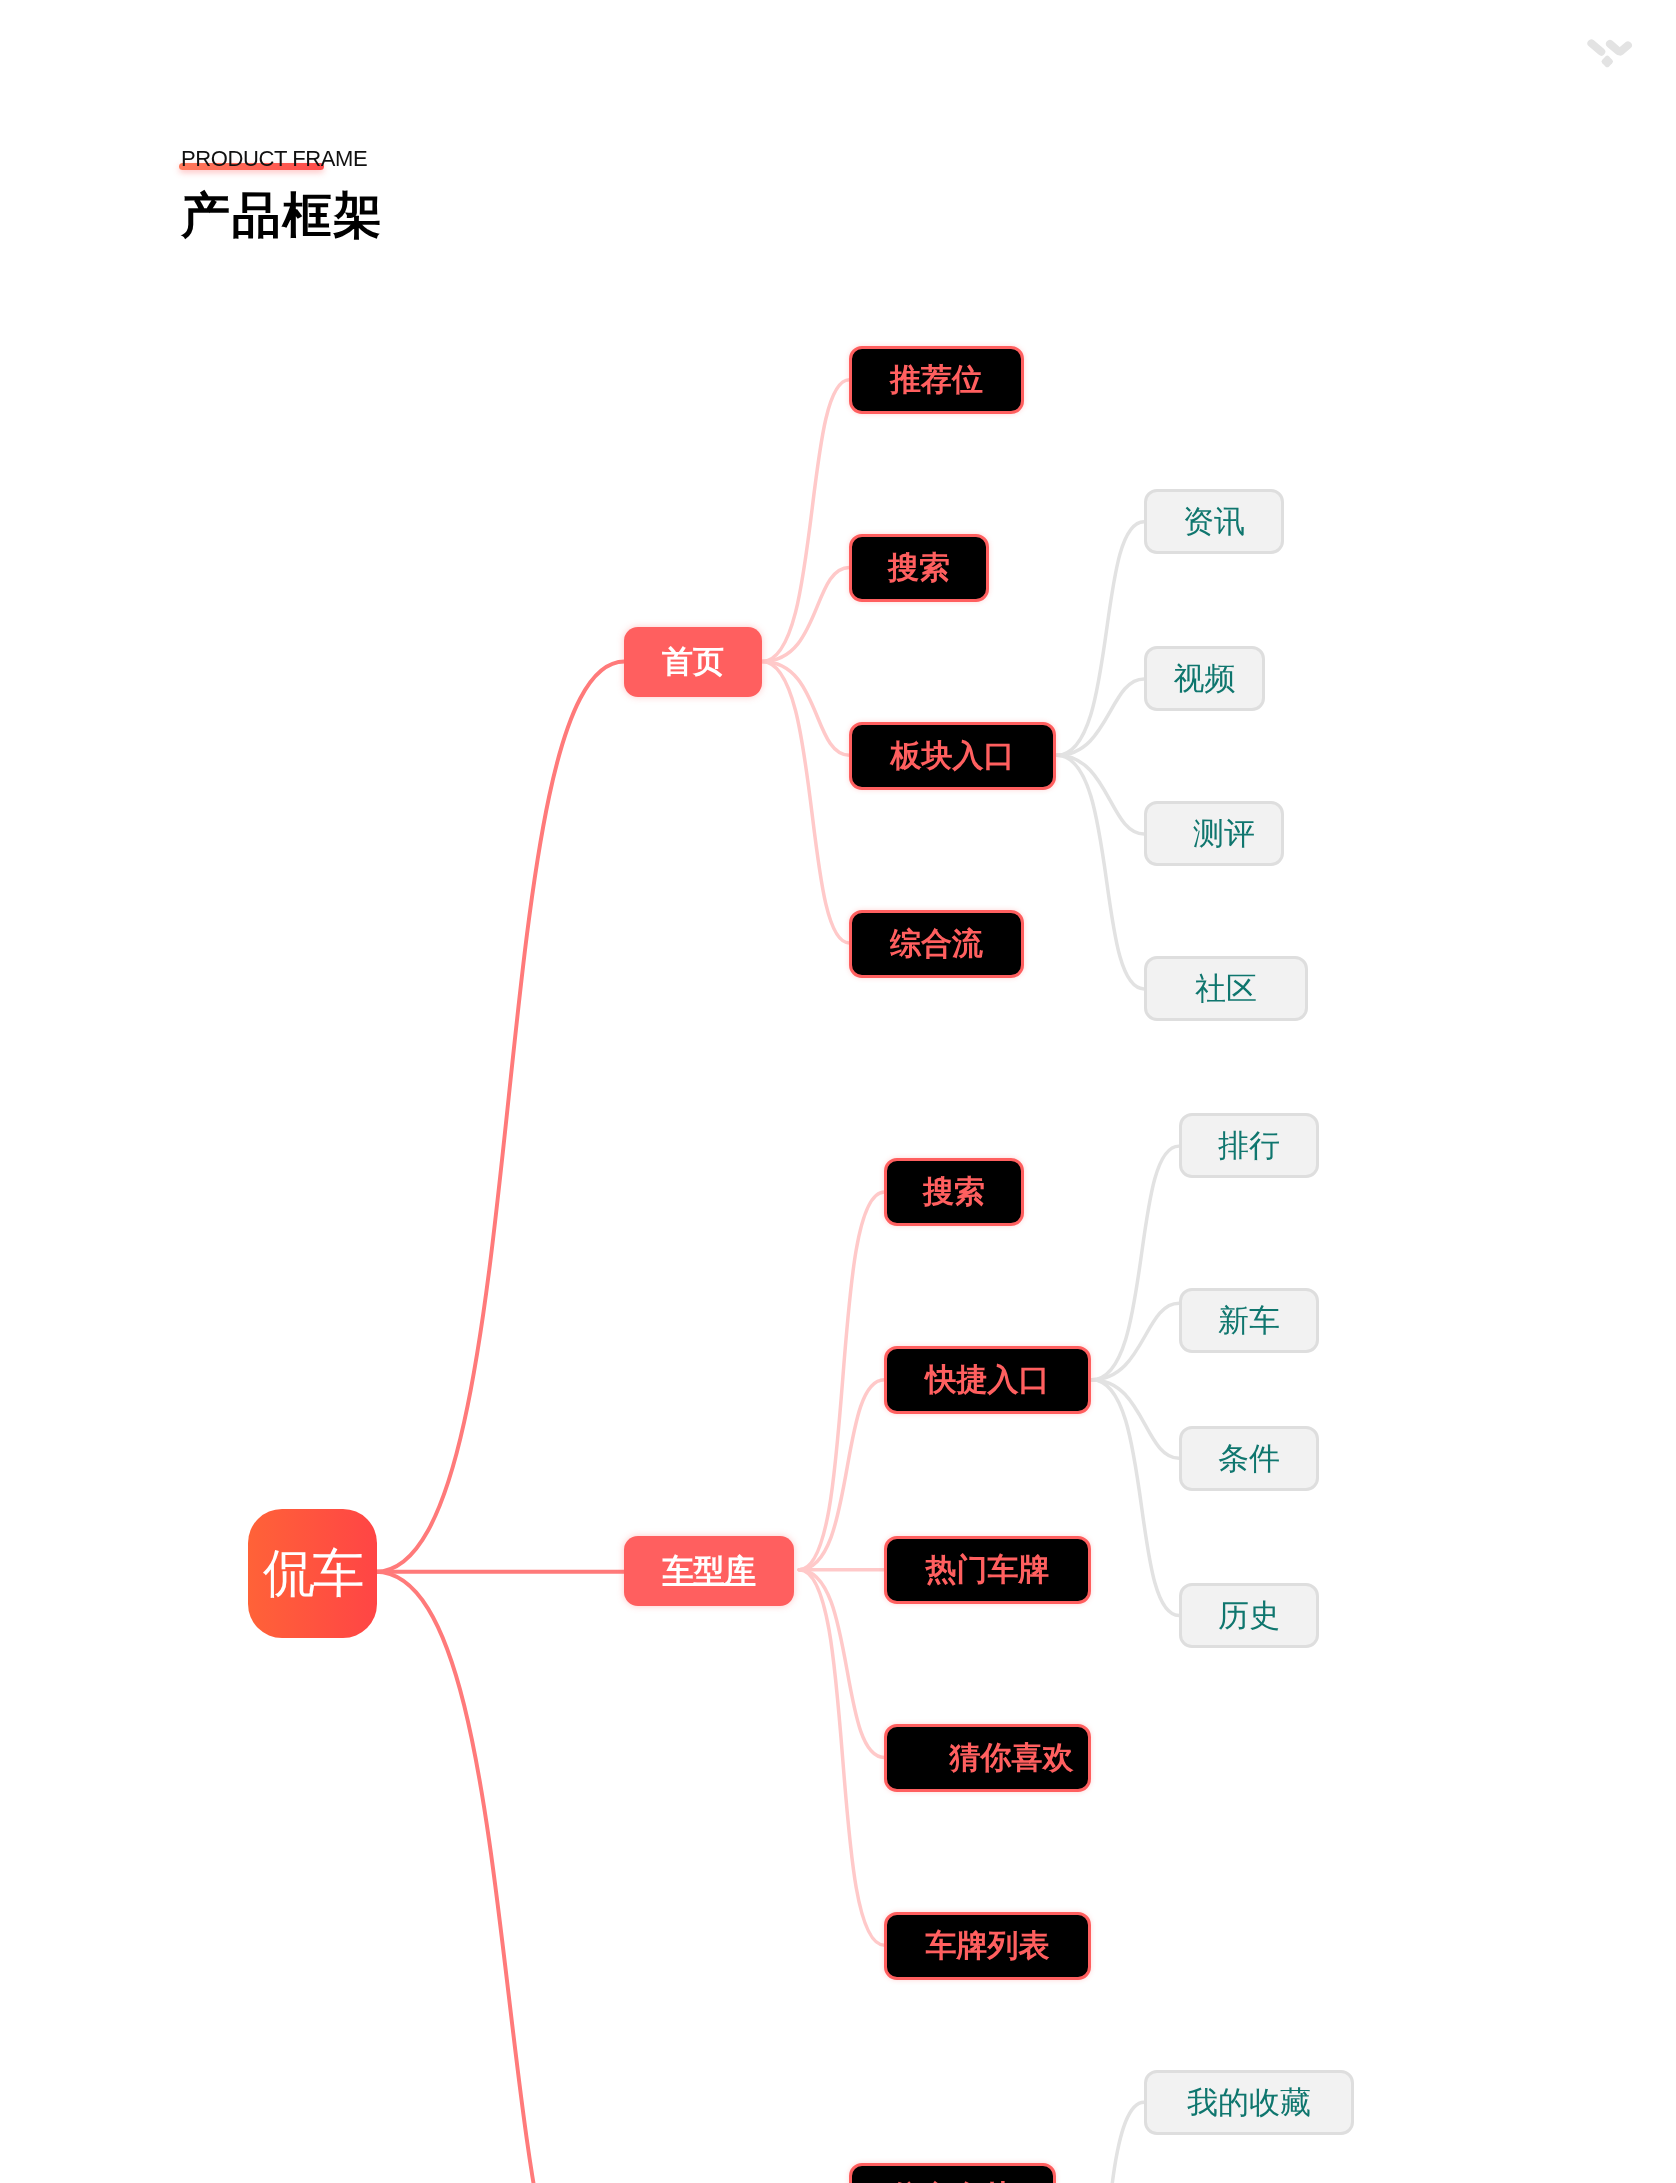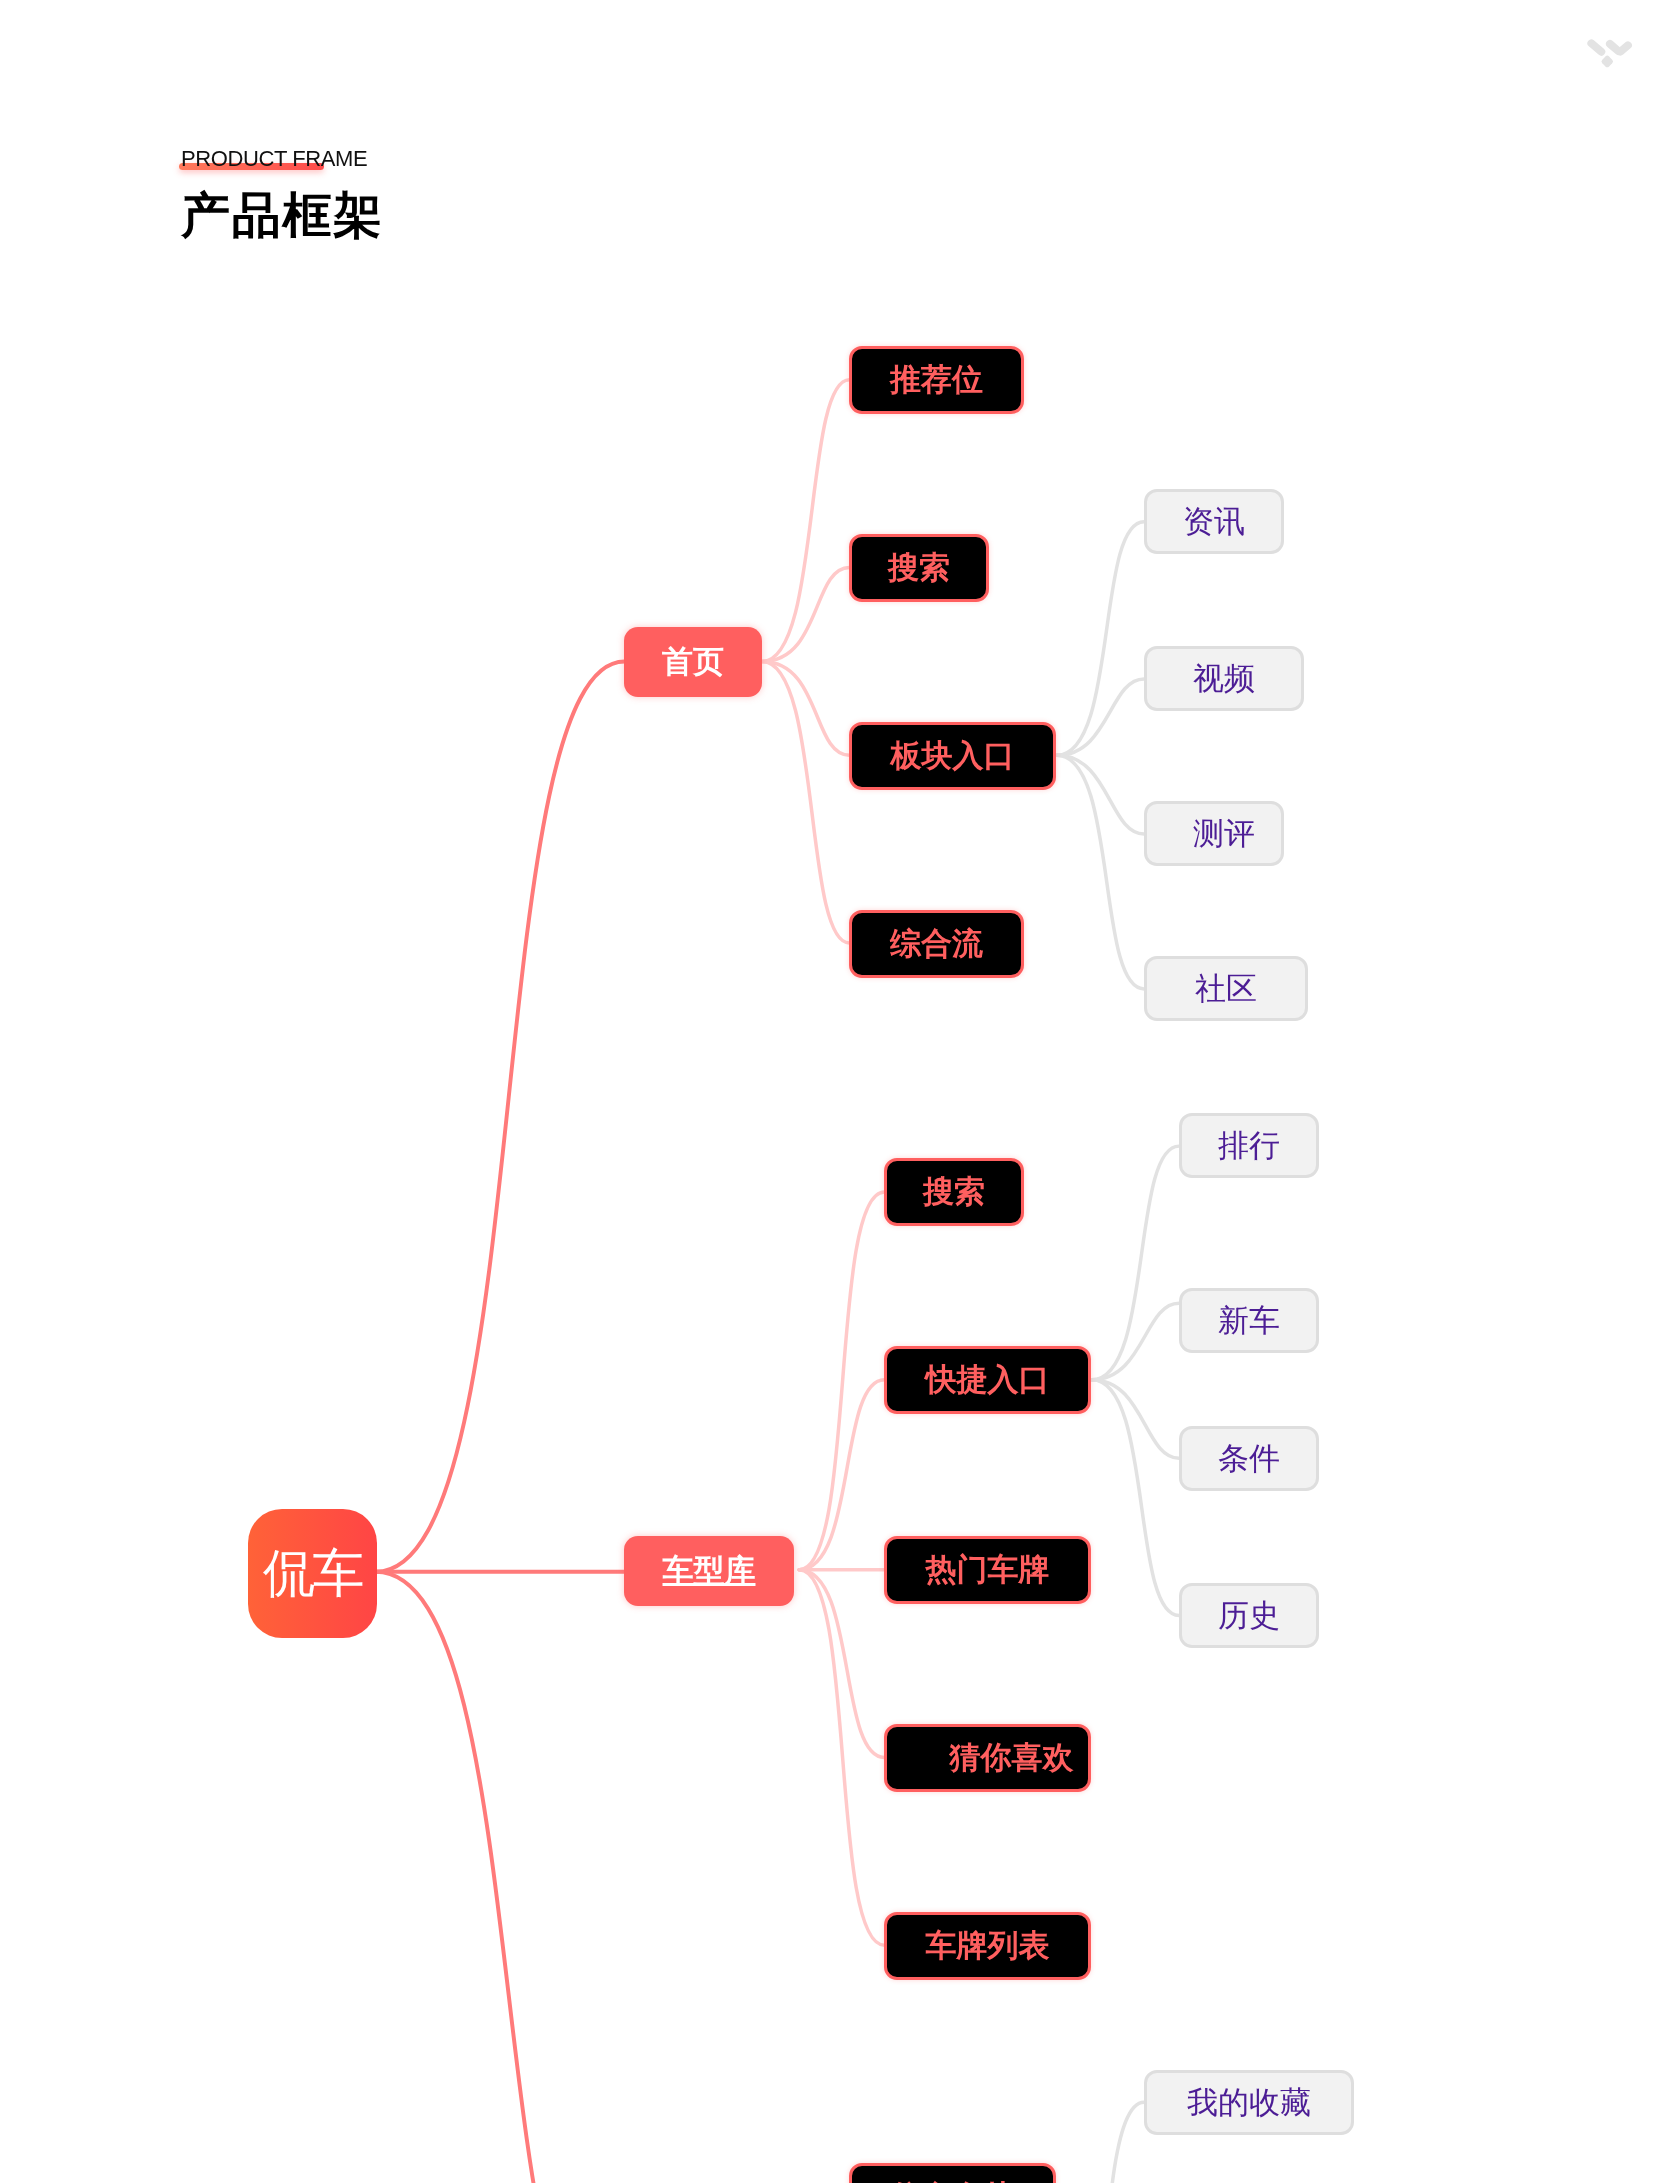"资讯" .l3 { color: #4c1d95 -> #0f766e }
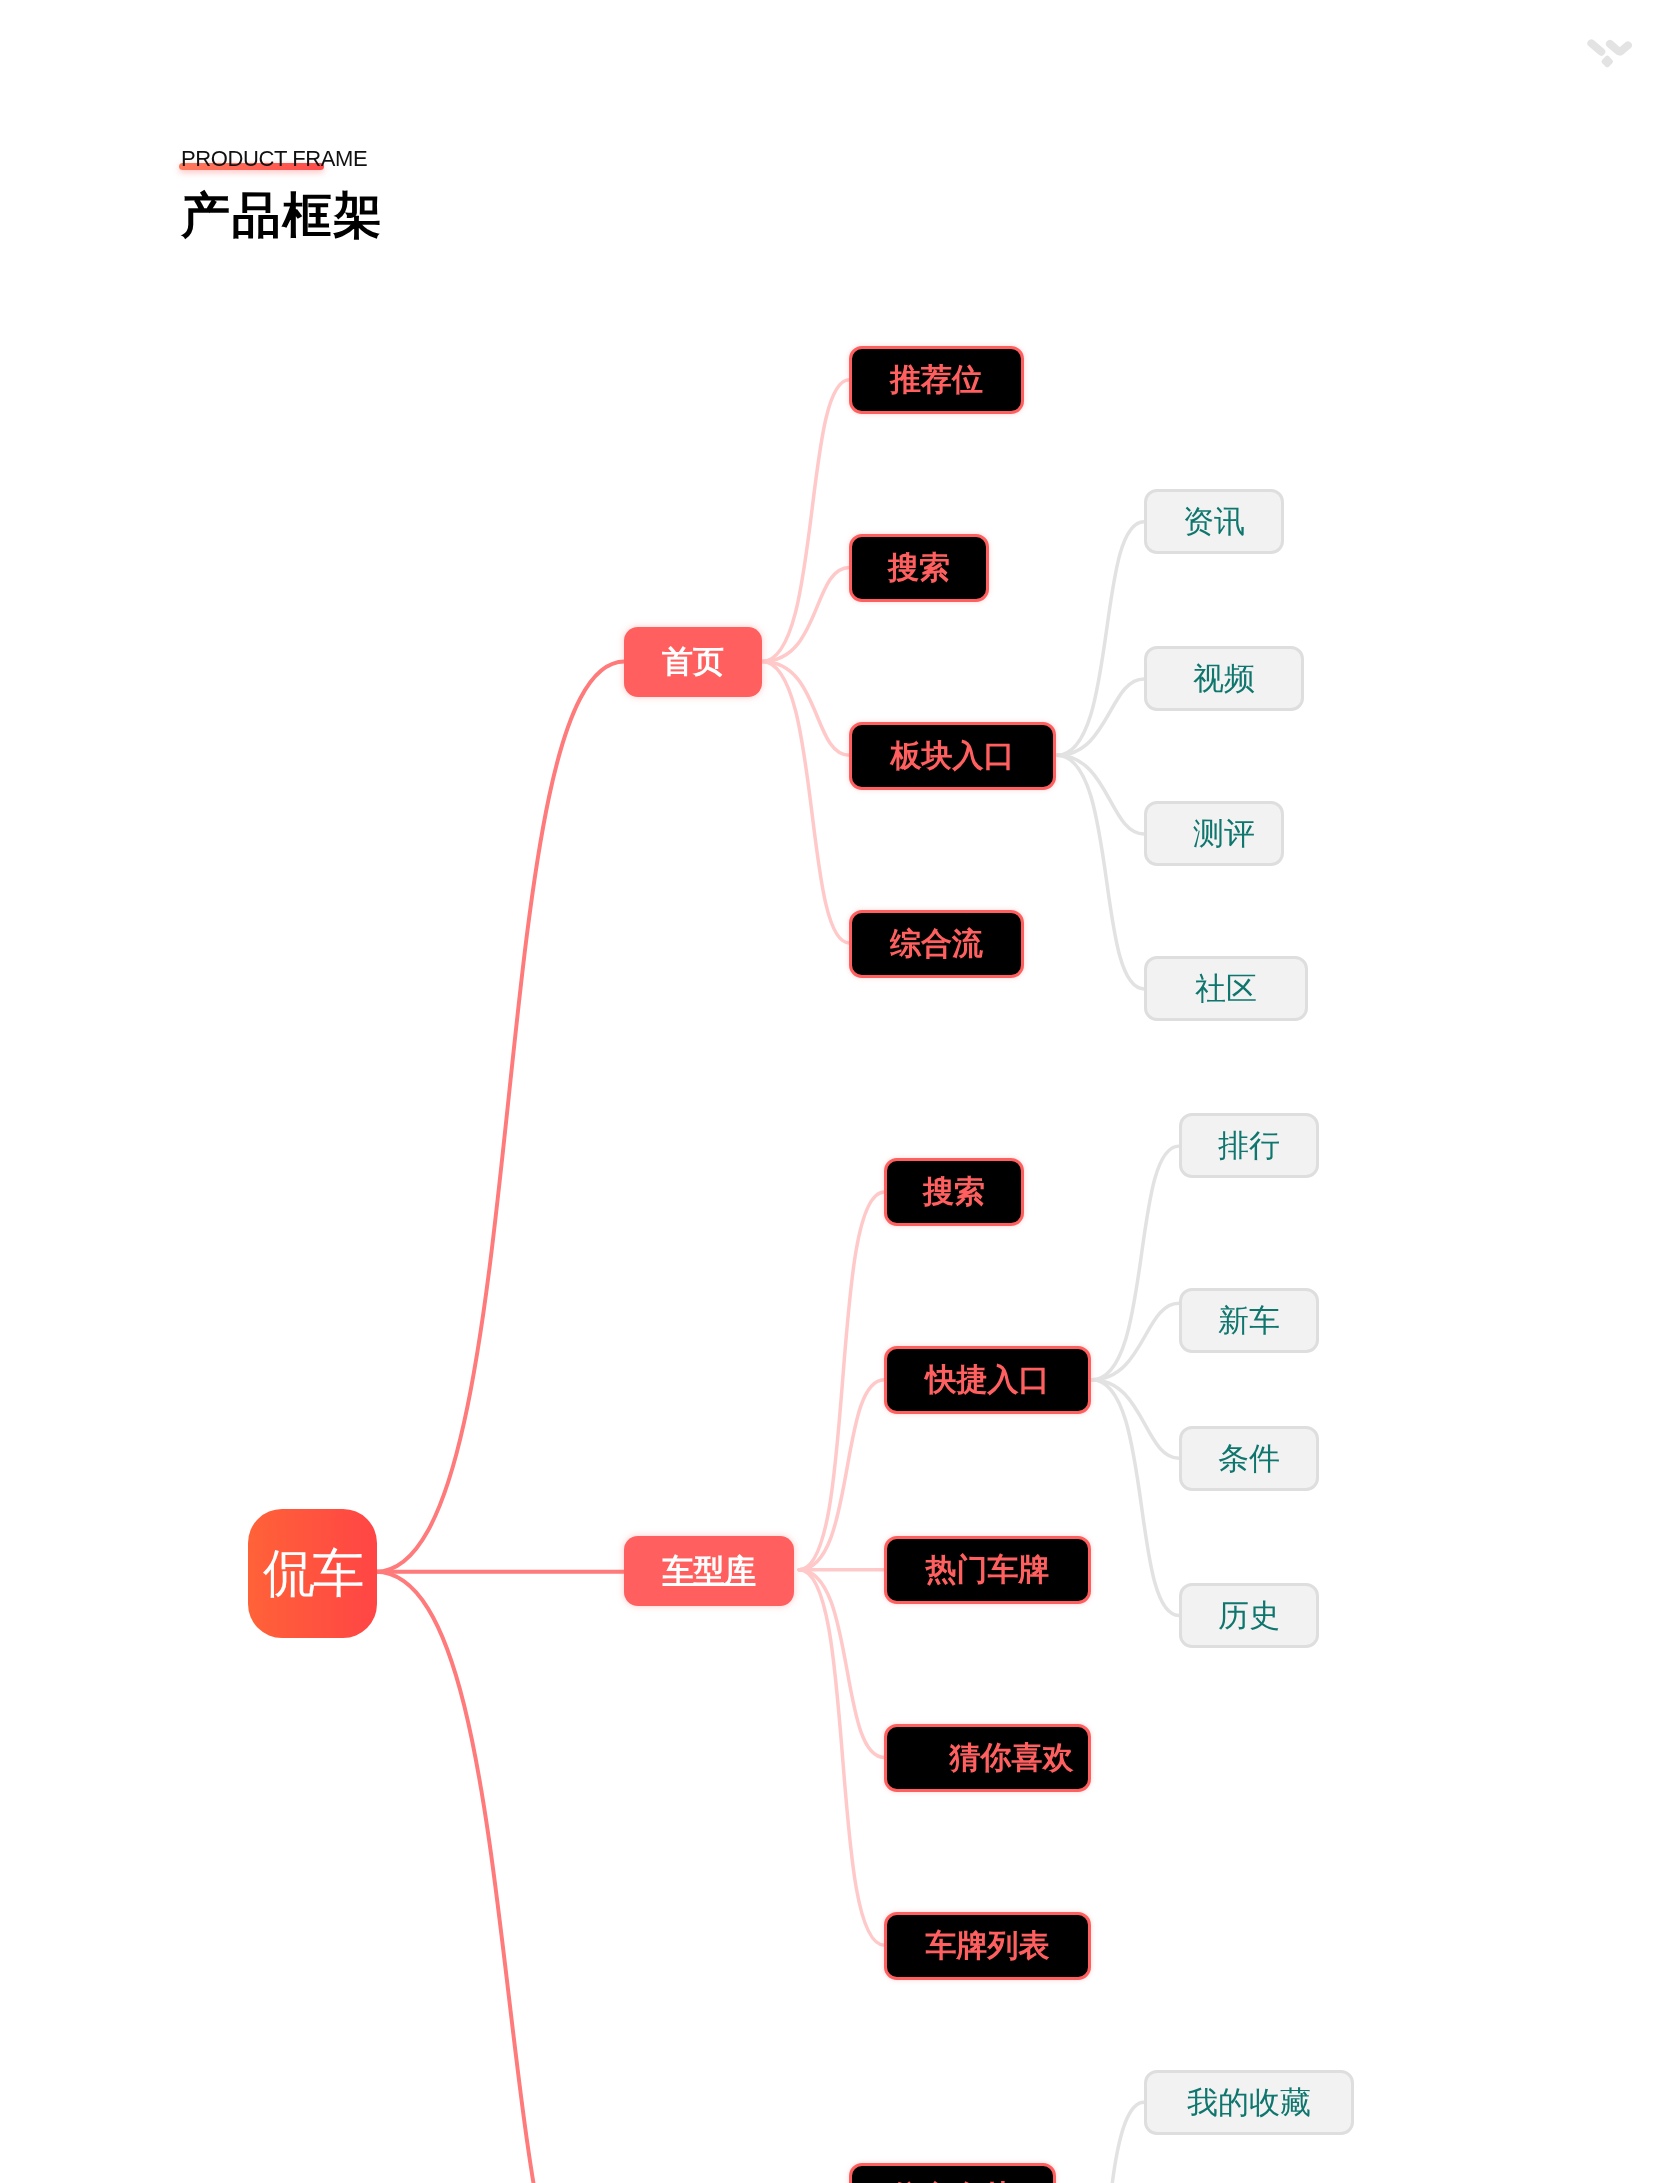"视频" div.node { width: 160px -> 121px }
